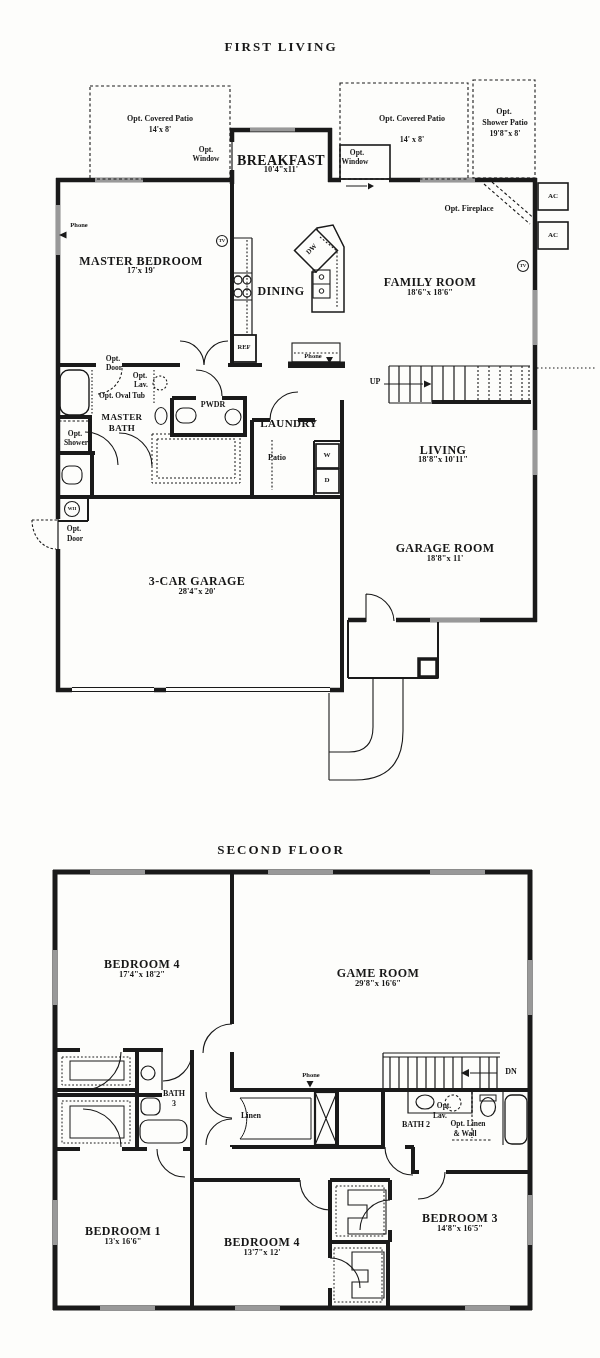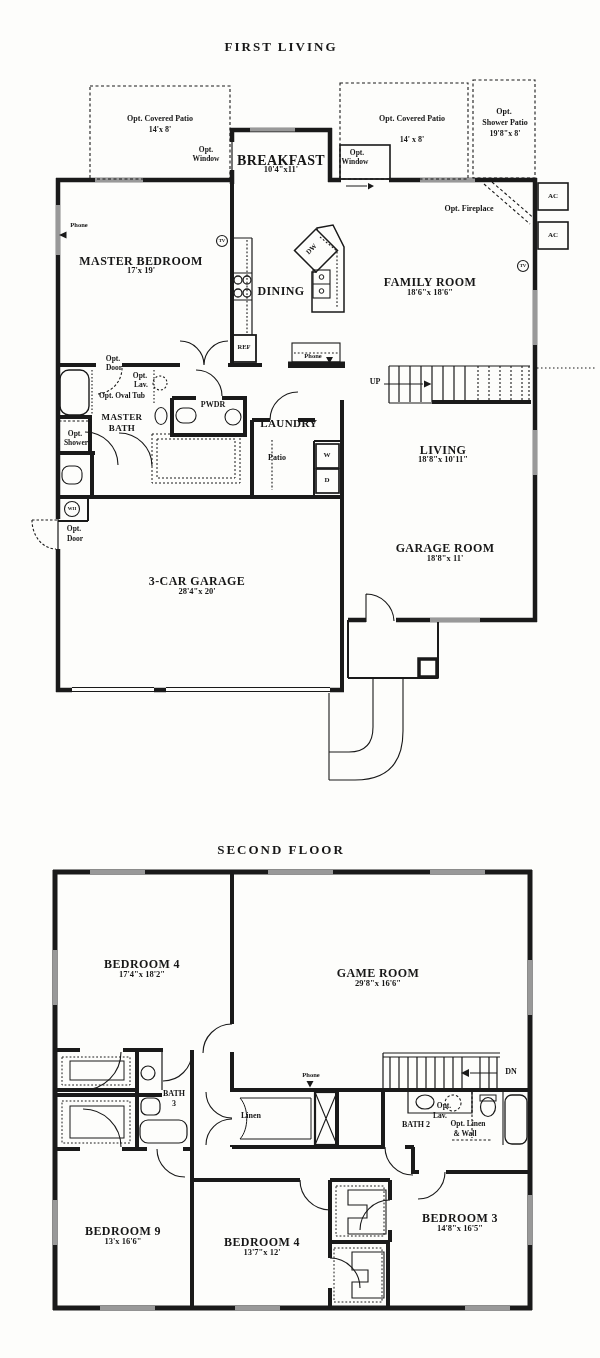"BEDROOM 9" div.lbl { text: 9 -> 1 }
